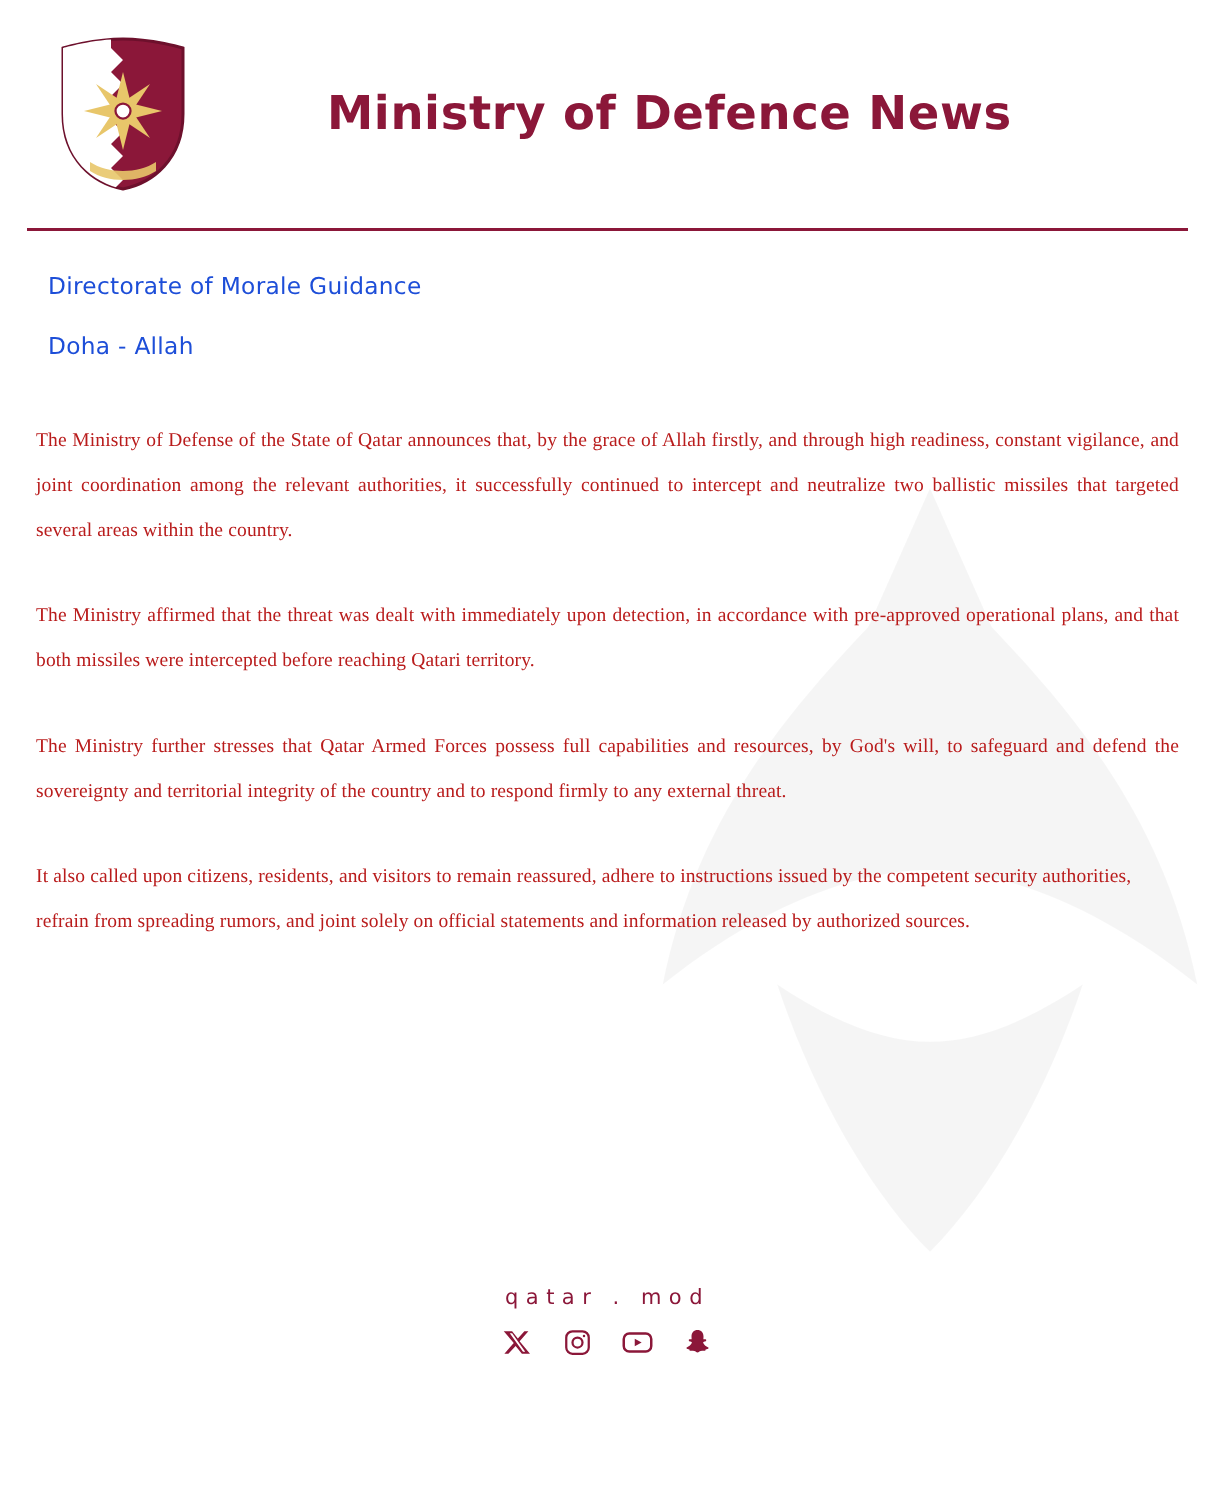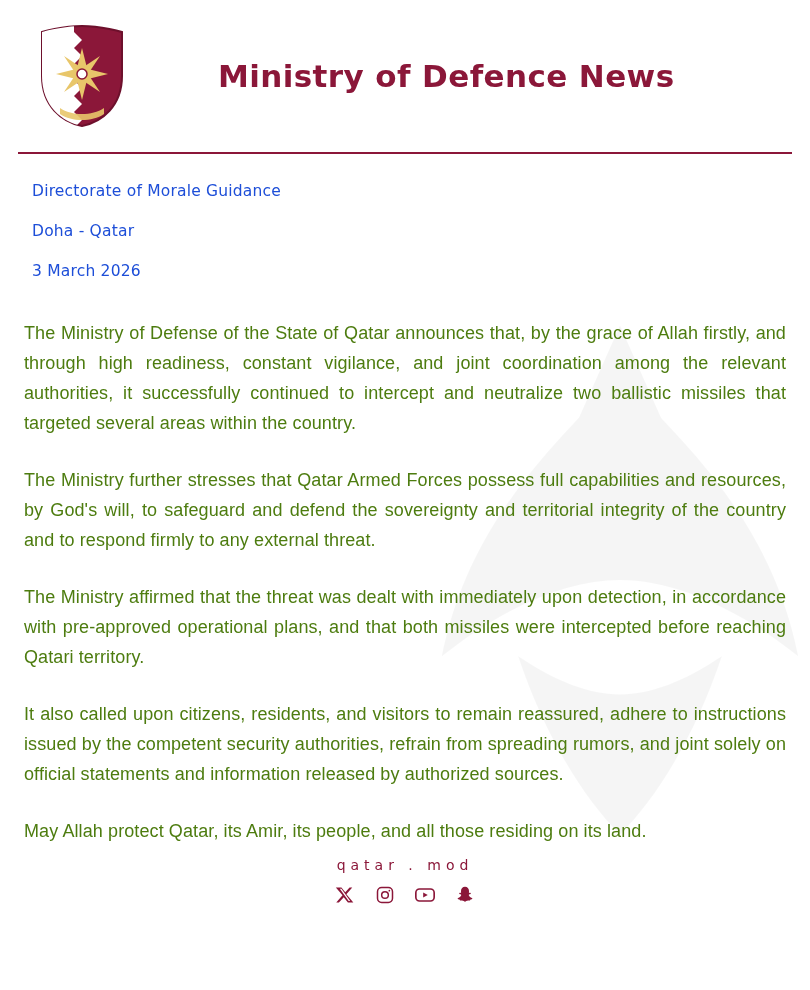"Doha - Qatar" div.meta-line { text: Qatar -> Allah }
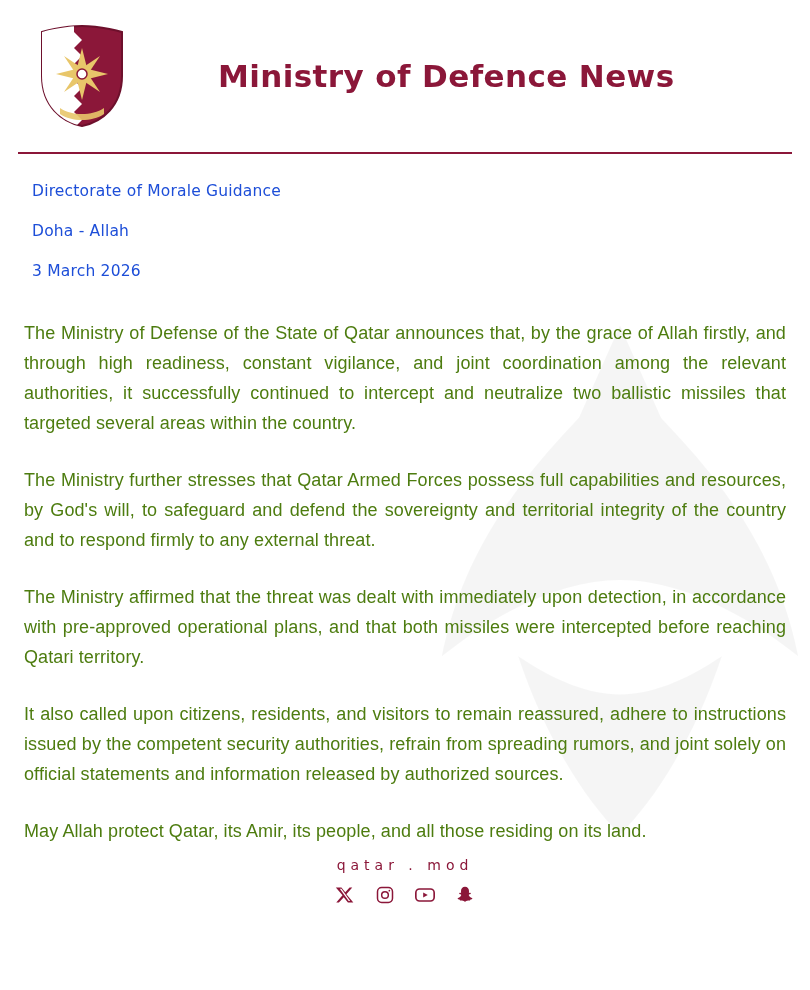"3 March 2026" div.meta-line { html: <div>3 March 2026</div> -> none }
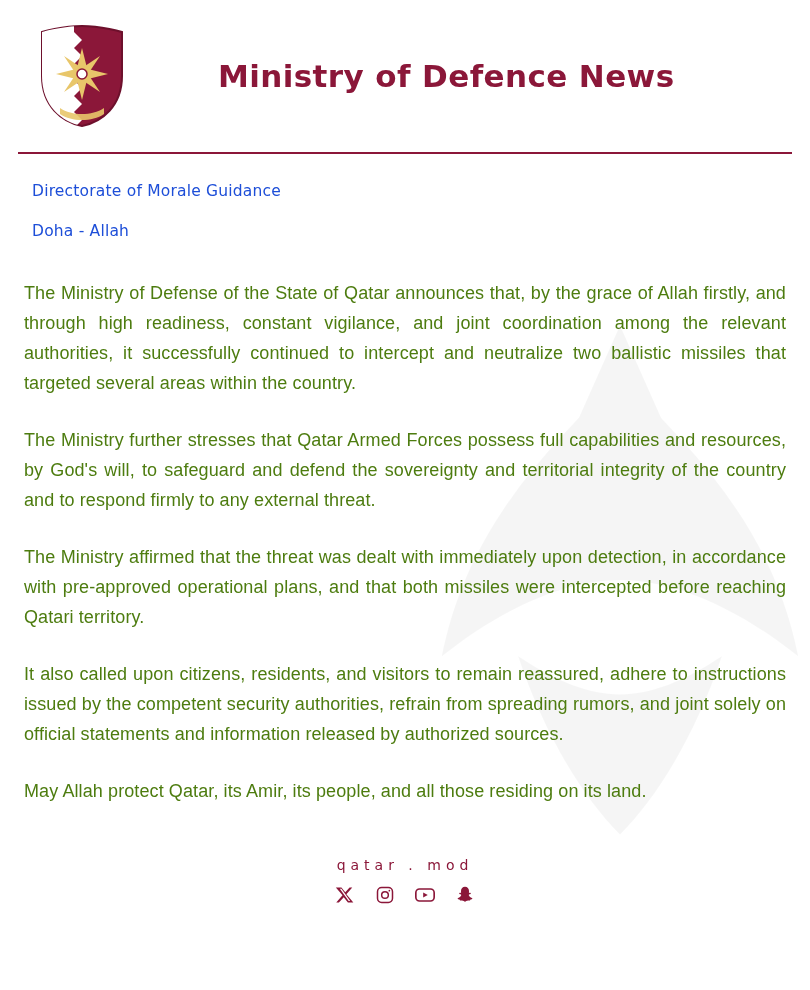"The Ministry of Defense of" .para { color: #4d7c0f -> #b91c1c; font-family: Liberation Sans, sans-serif -> Liberation Serif, serif; font-size: 18px -> 13px }
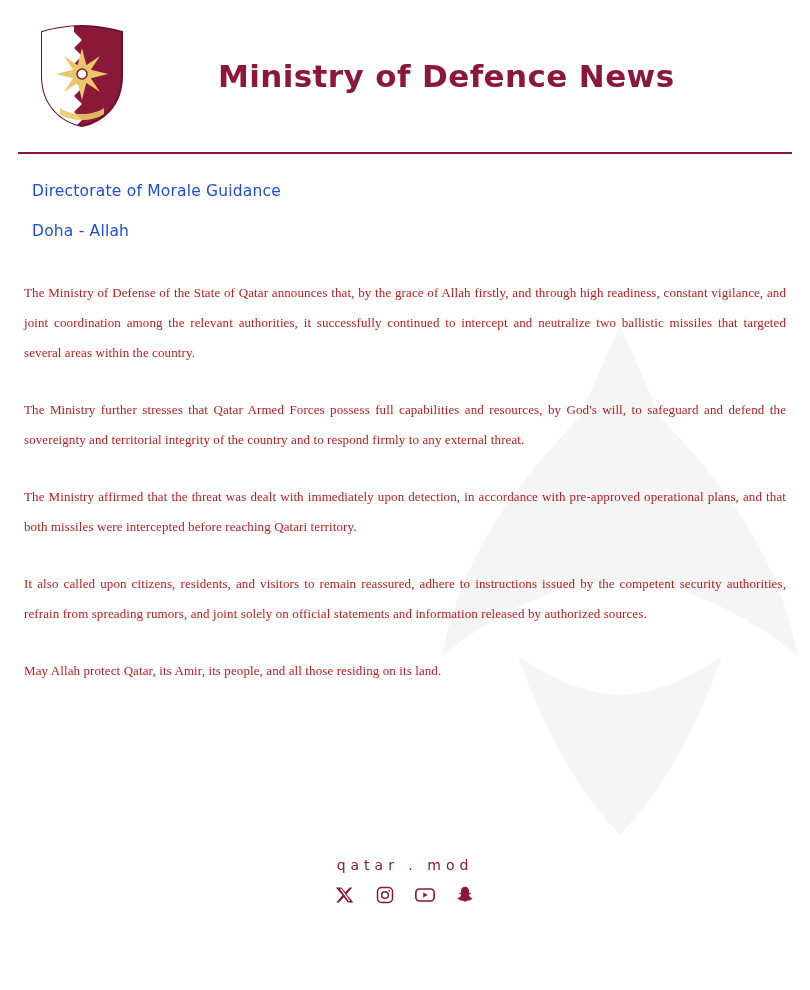"The Ministry further stresses that" p.para { order: before "The Ministry affirmed that the" -> after "The Ministry affirmed that the" }
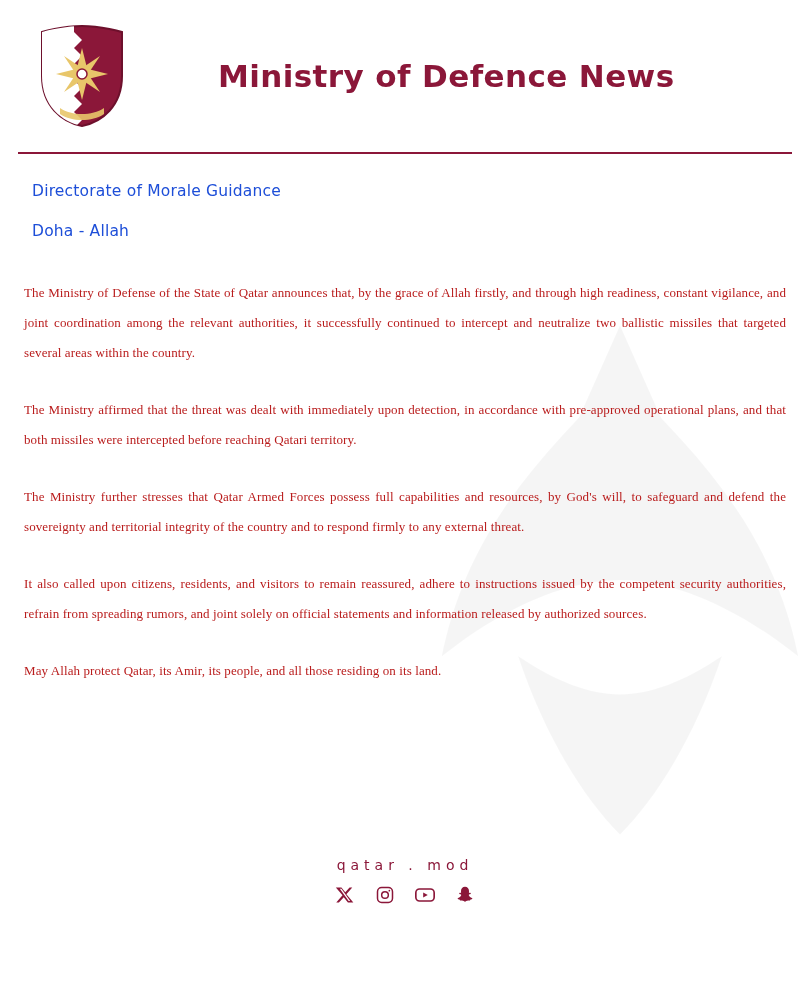"May Allah protect Qatar, its" p.para { html: <p>May Allah protect Qatar, its Amir, its people, and all those residing on its land.</p> -> none }
